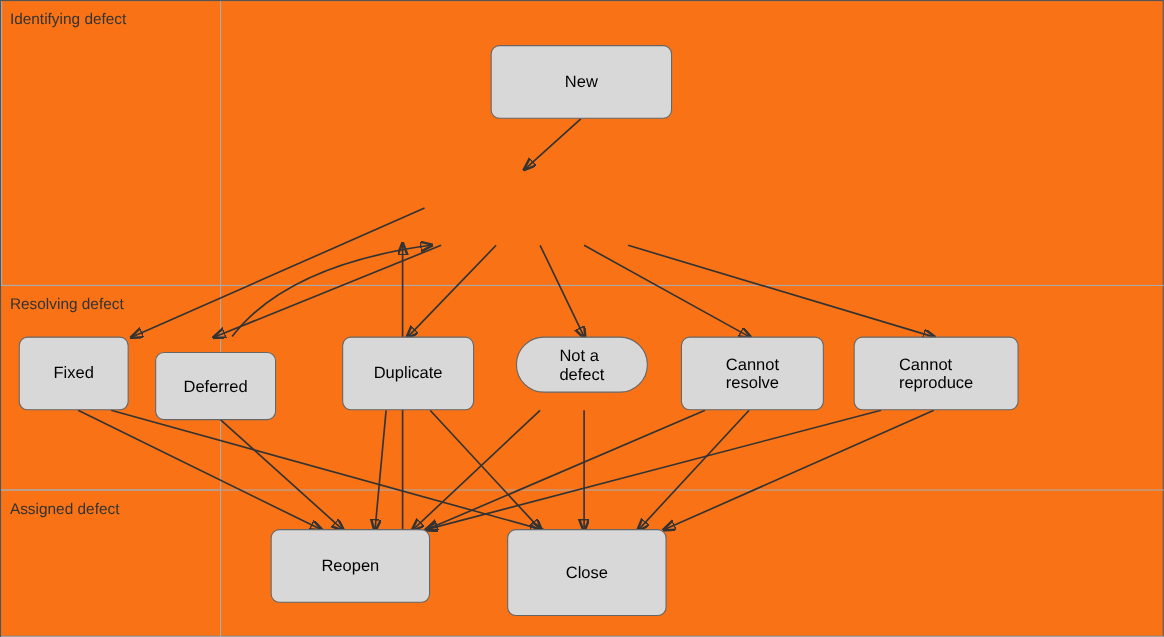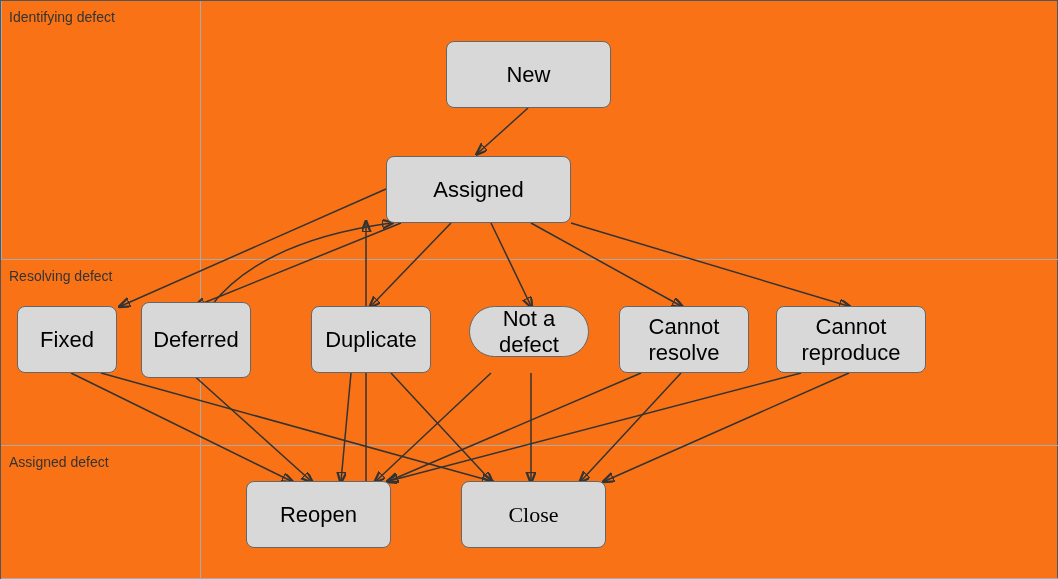"New" .node { font-size: 22px -> 15px; text-align: center -> left }
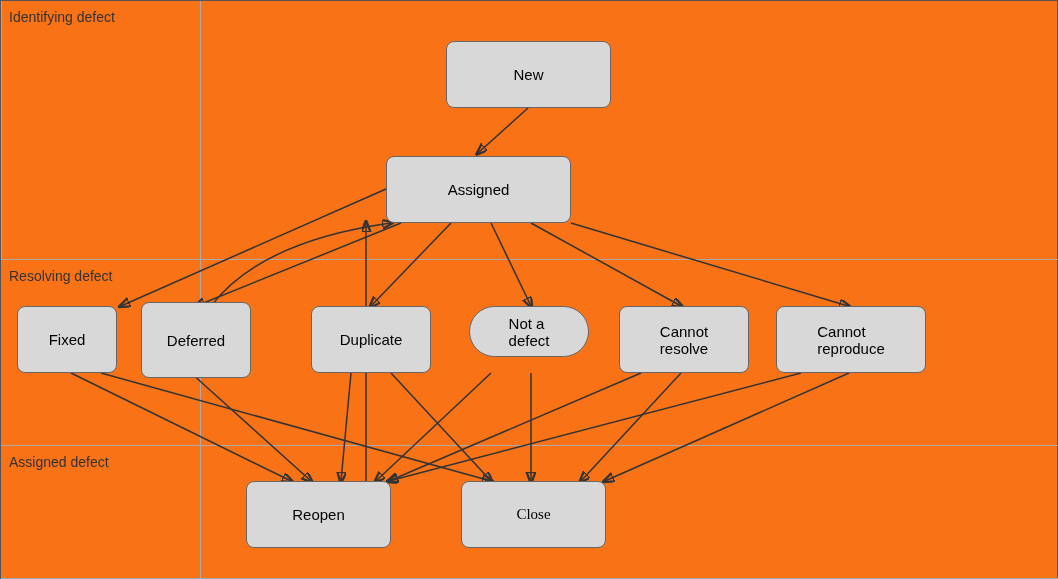"Assigned" div.node { html: <div>Assigned</div> -> none }
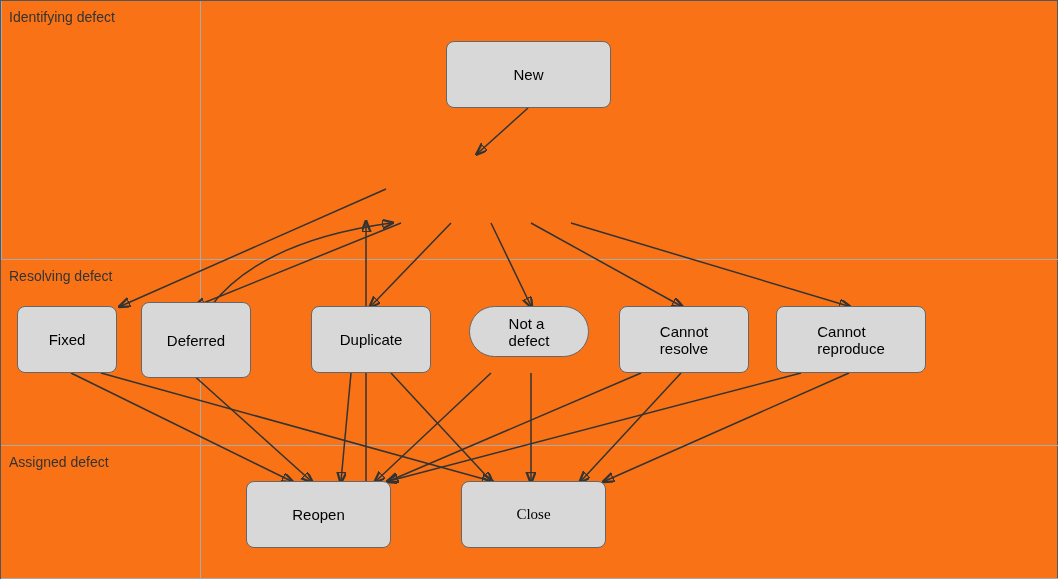"Deferred" div.node { height: 76px -> 62px; top: 301px -> 319px }
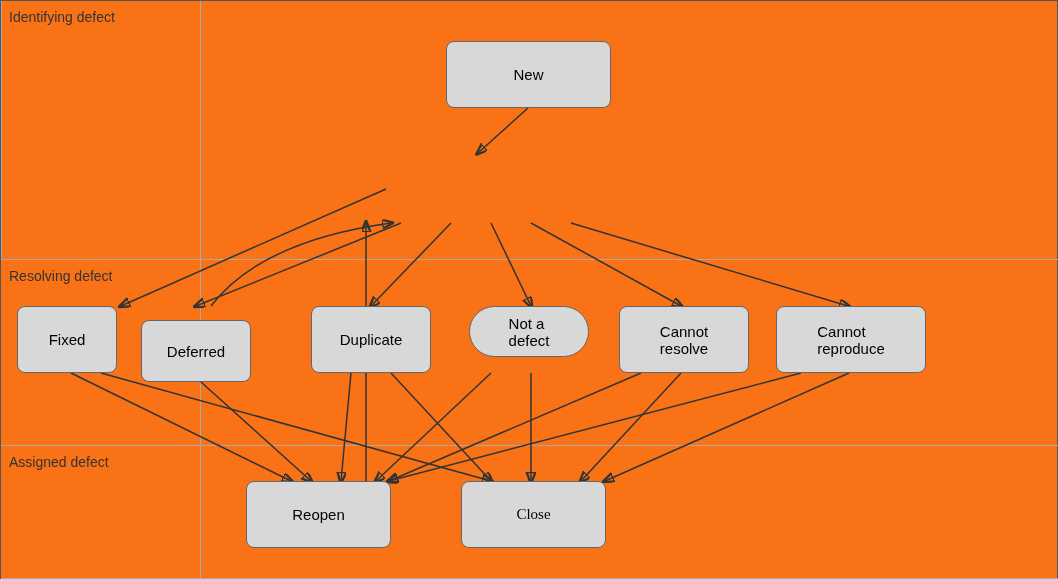"Close" div.node { font-family: Liberation Serif, serif -> none; height: 67px -> 79px }
